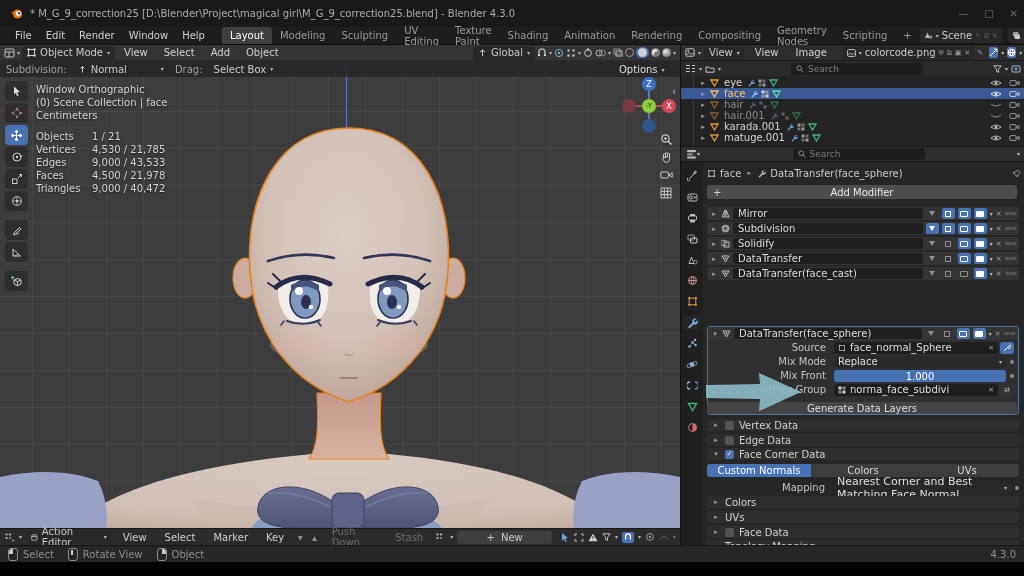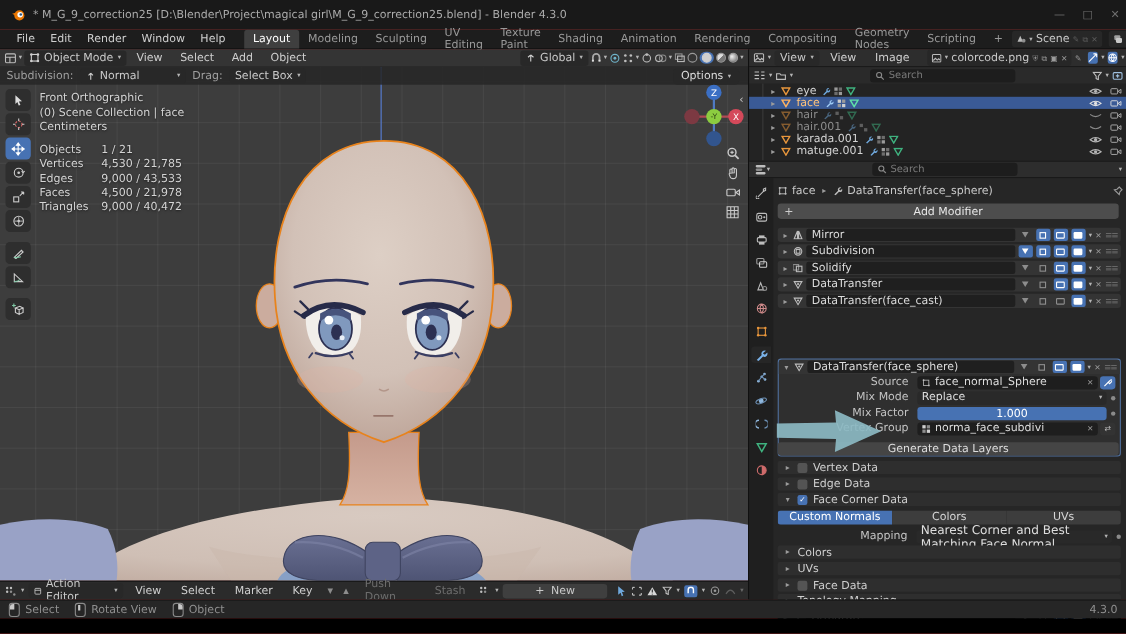"Front Orthographic" div { text: Front -> Window }
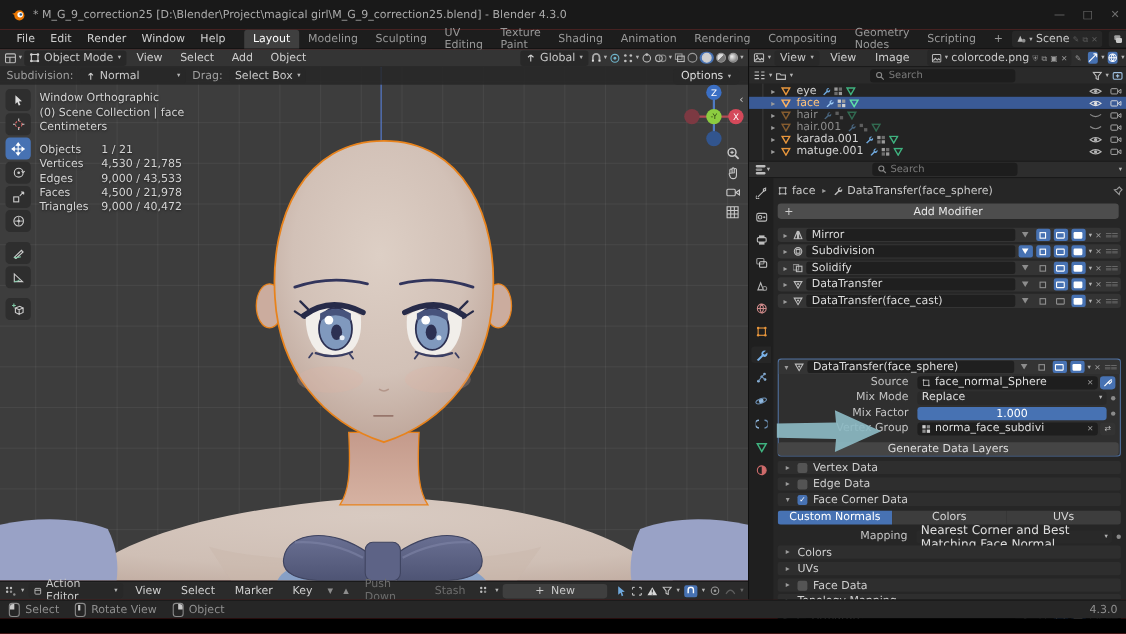"Mix Factor" span.flabel { text: Factor -> Front }
